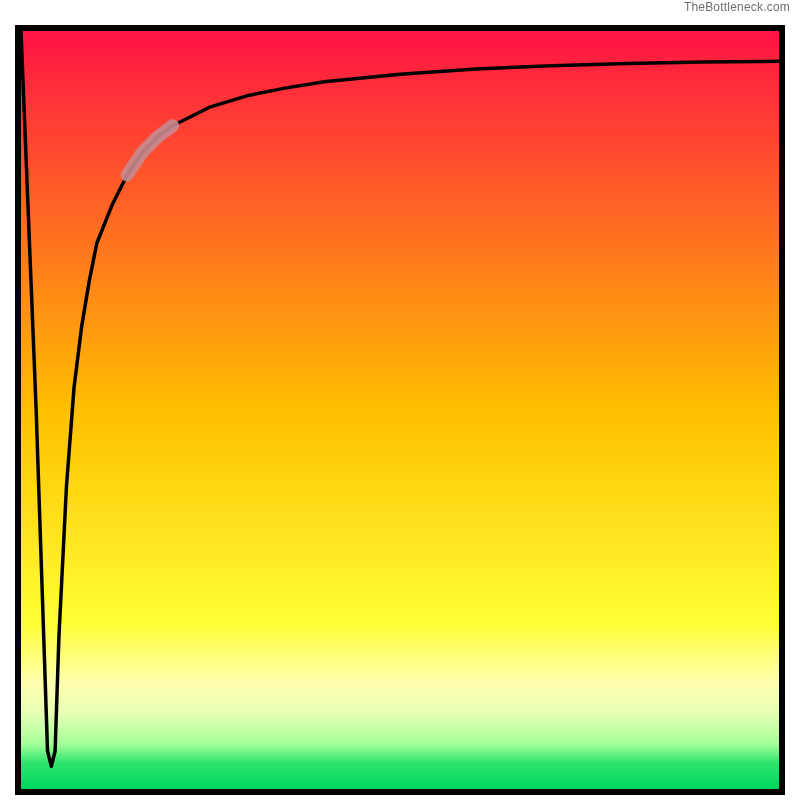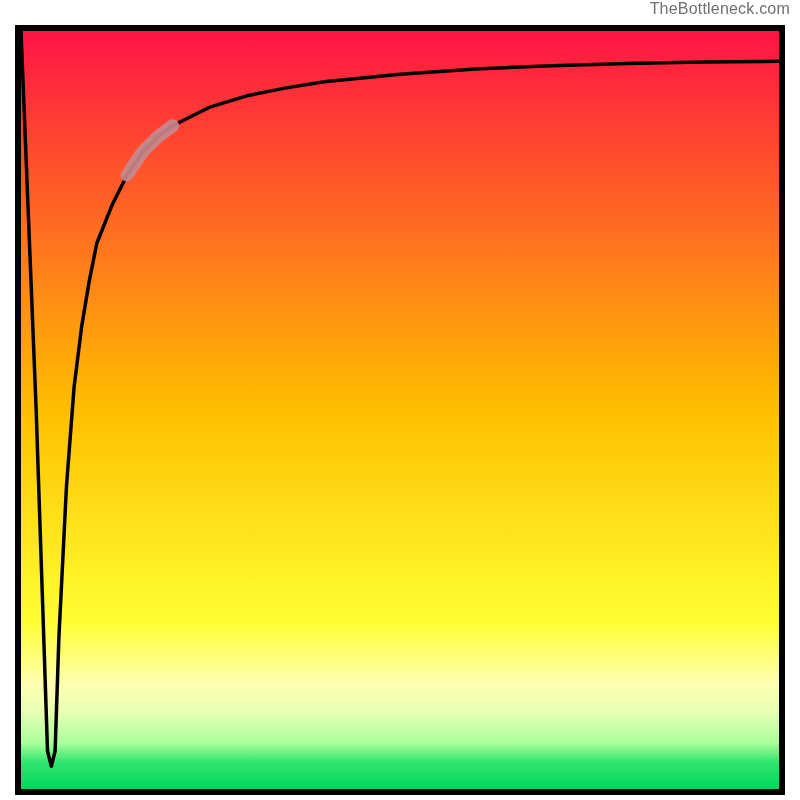"TheBottleneck.com" .watermark { font-size: 16px -> 12px }
